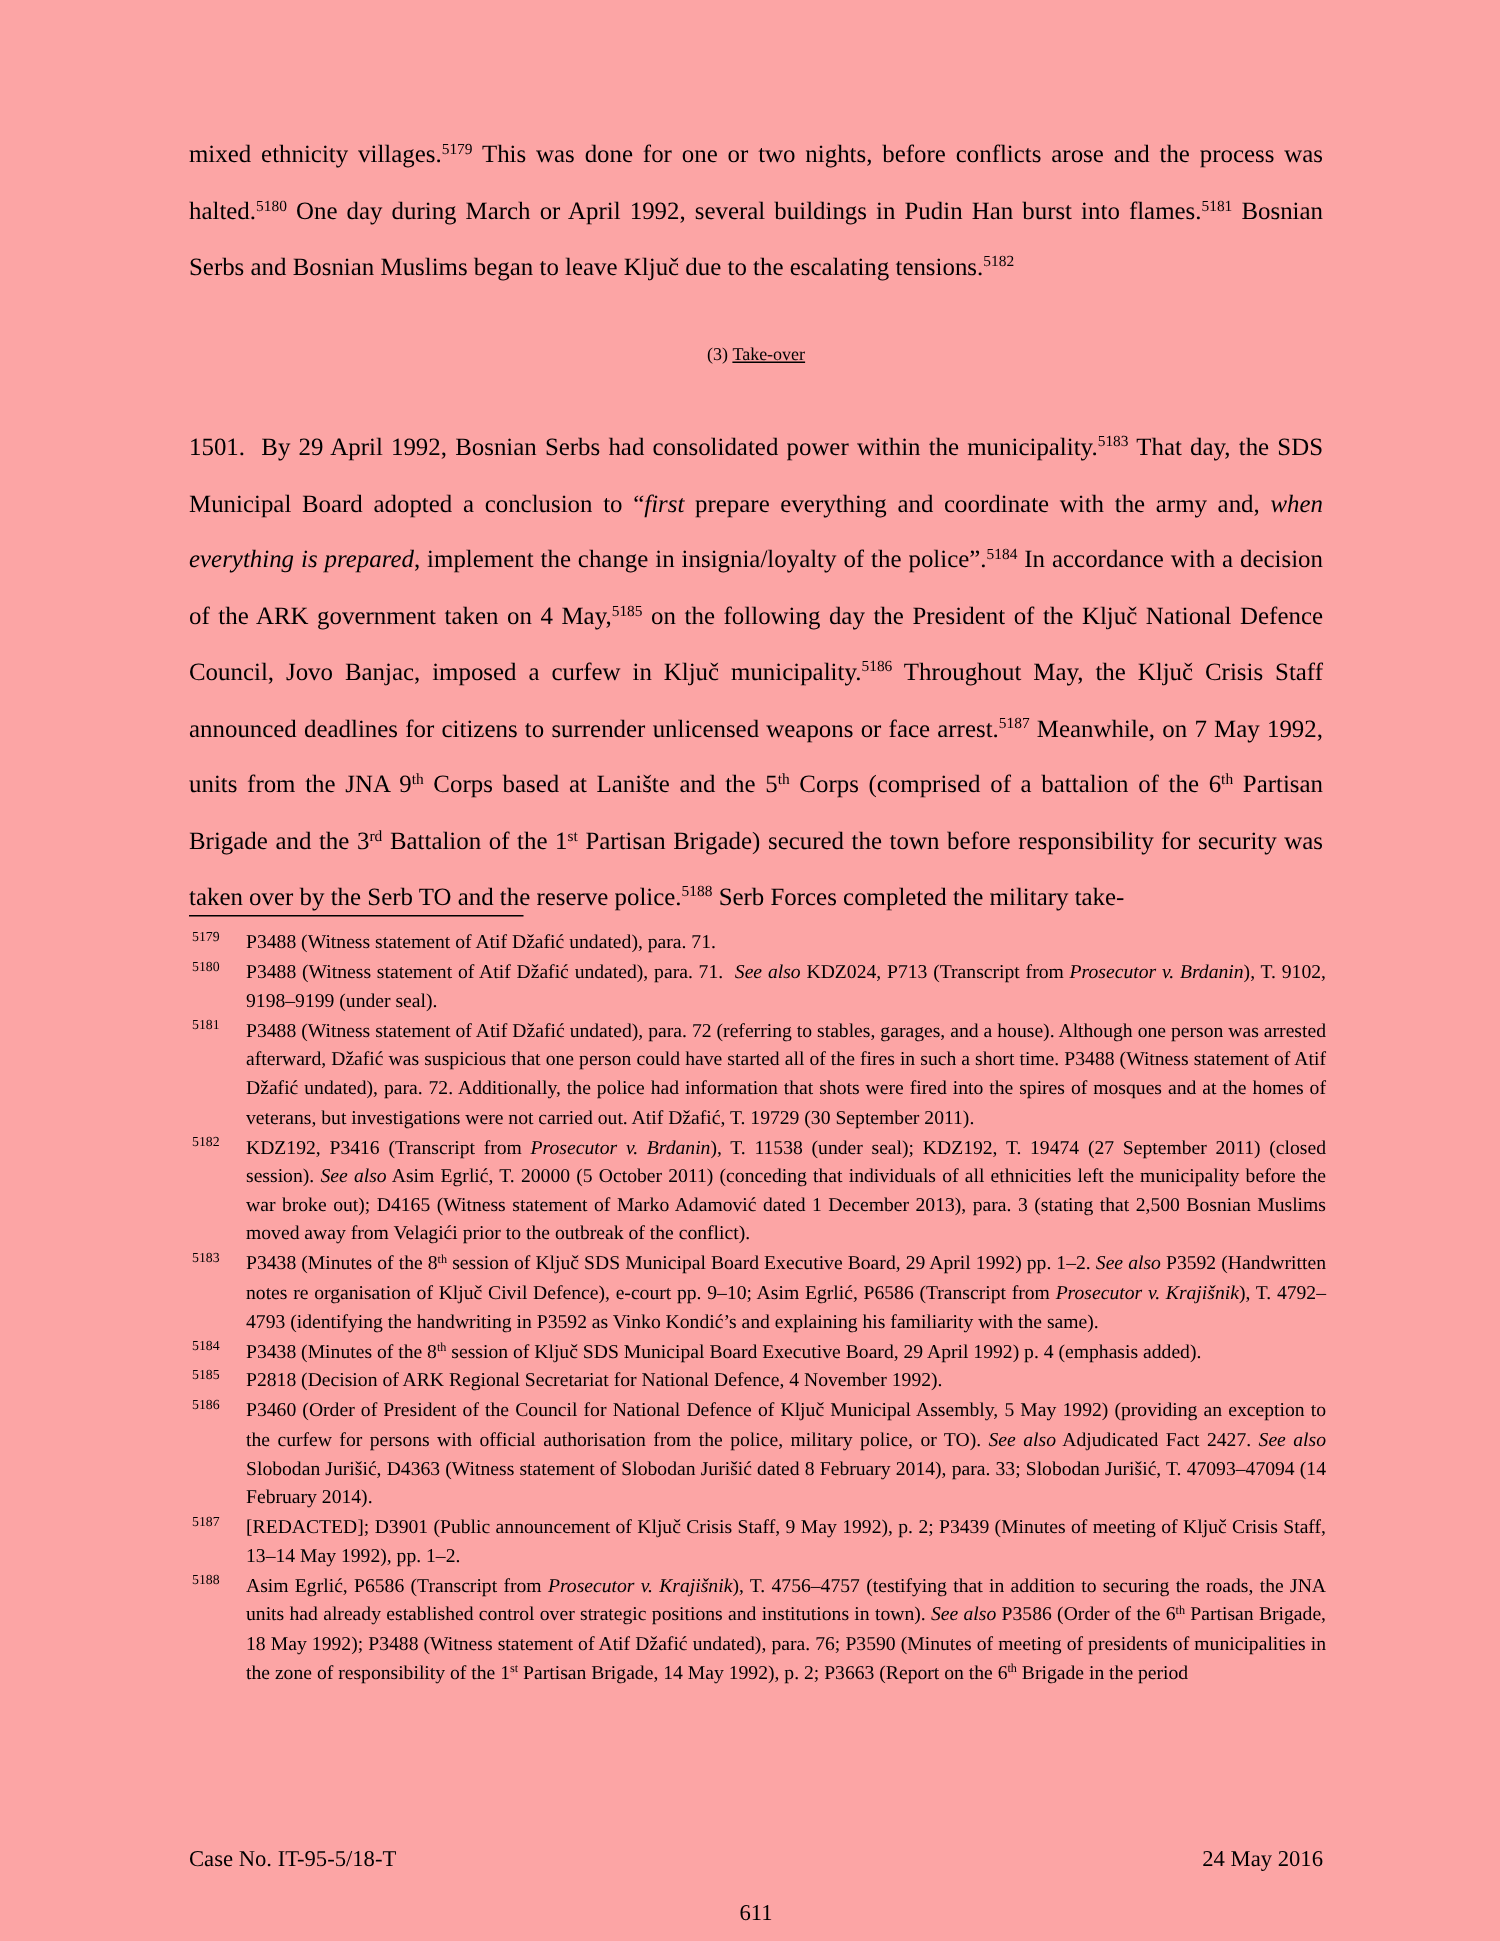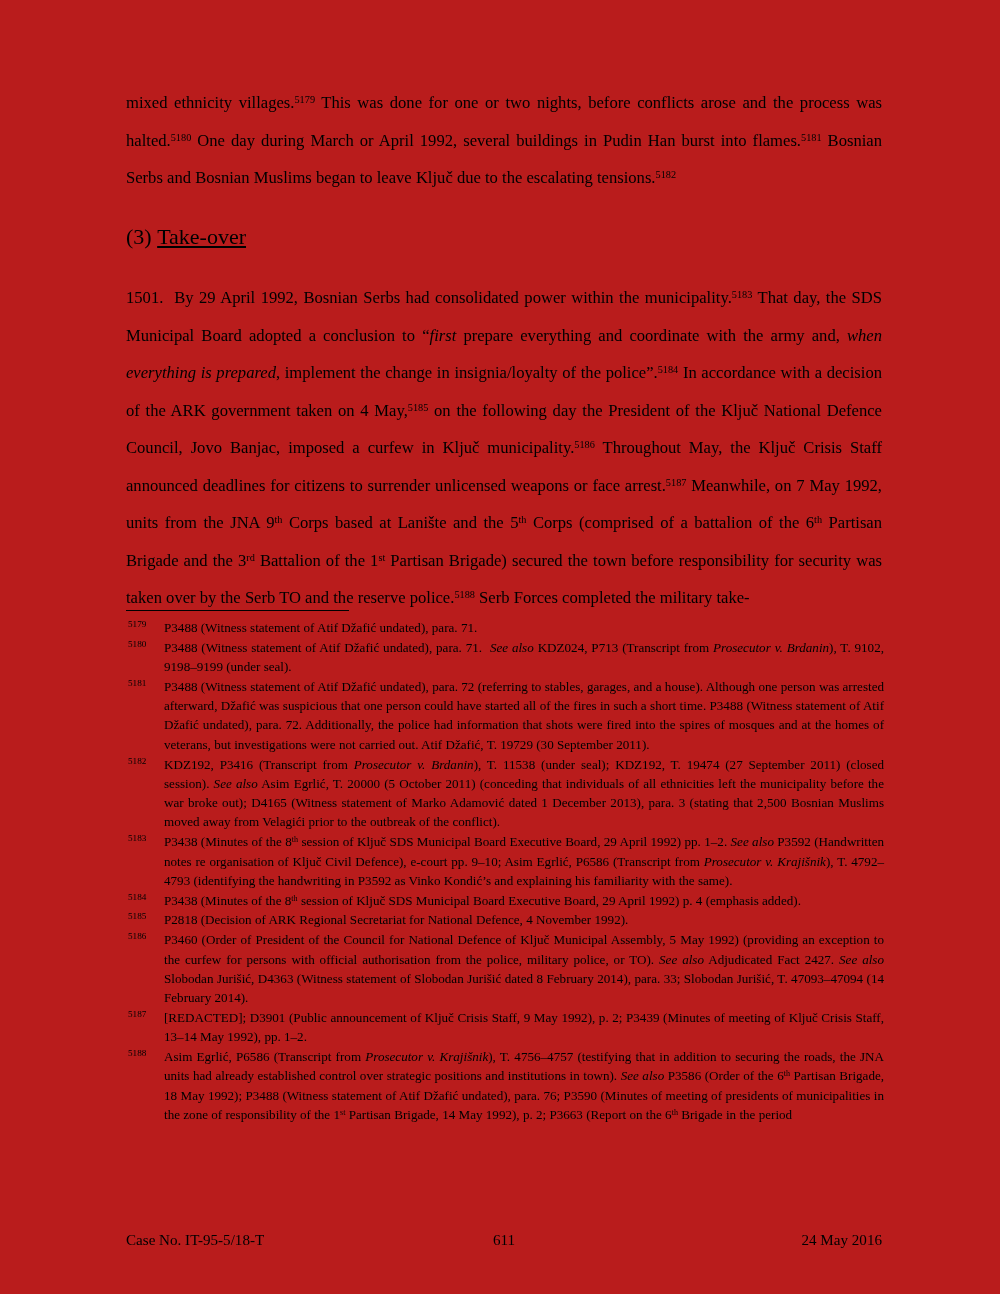"mixed ethnicity villages.5179 This was" .page { background: #b91c1c -> #fca5a5 }
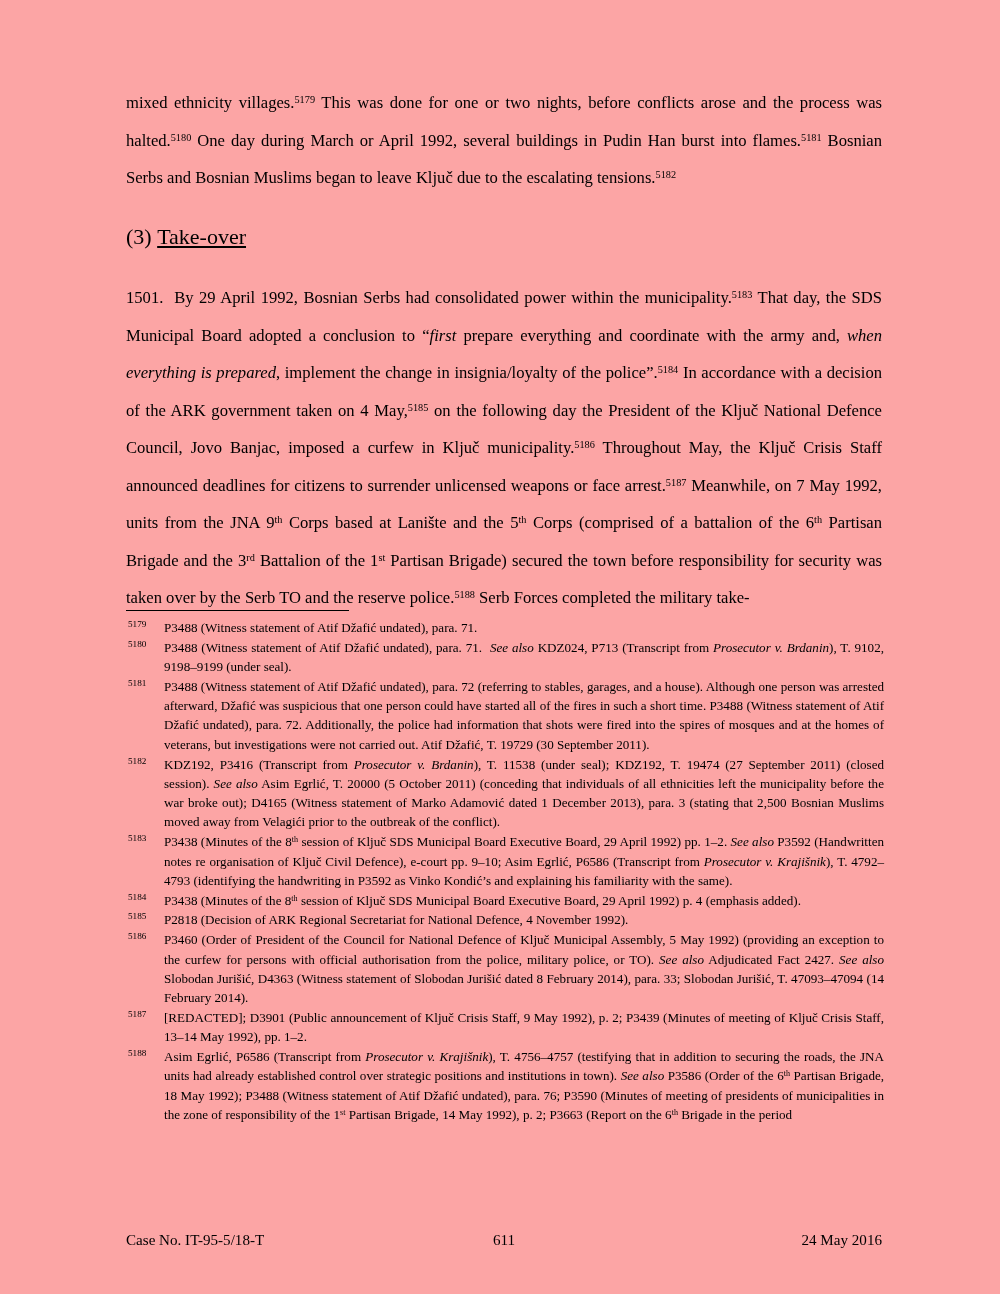"(3) Take-over" .section-heading { font-size: 22px -> 12px; text-align: left -> center }
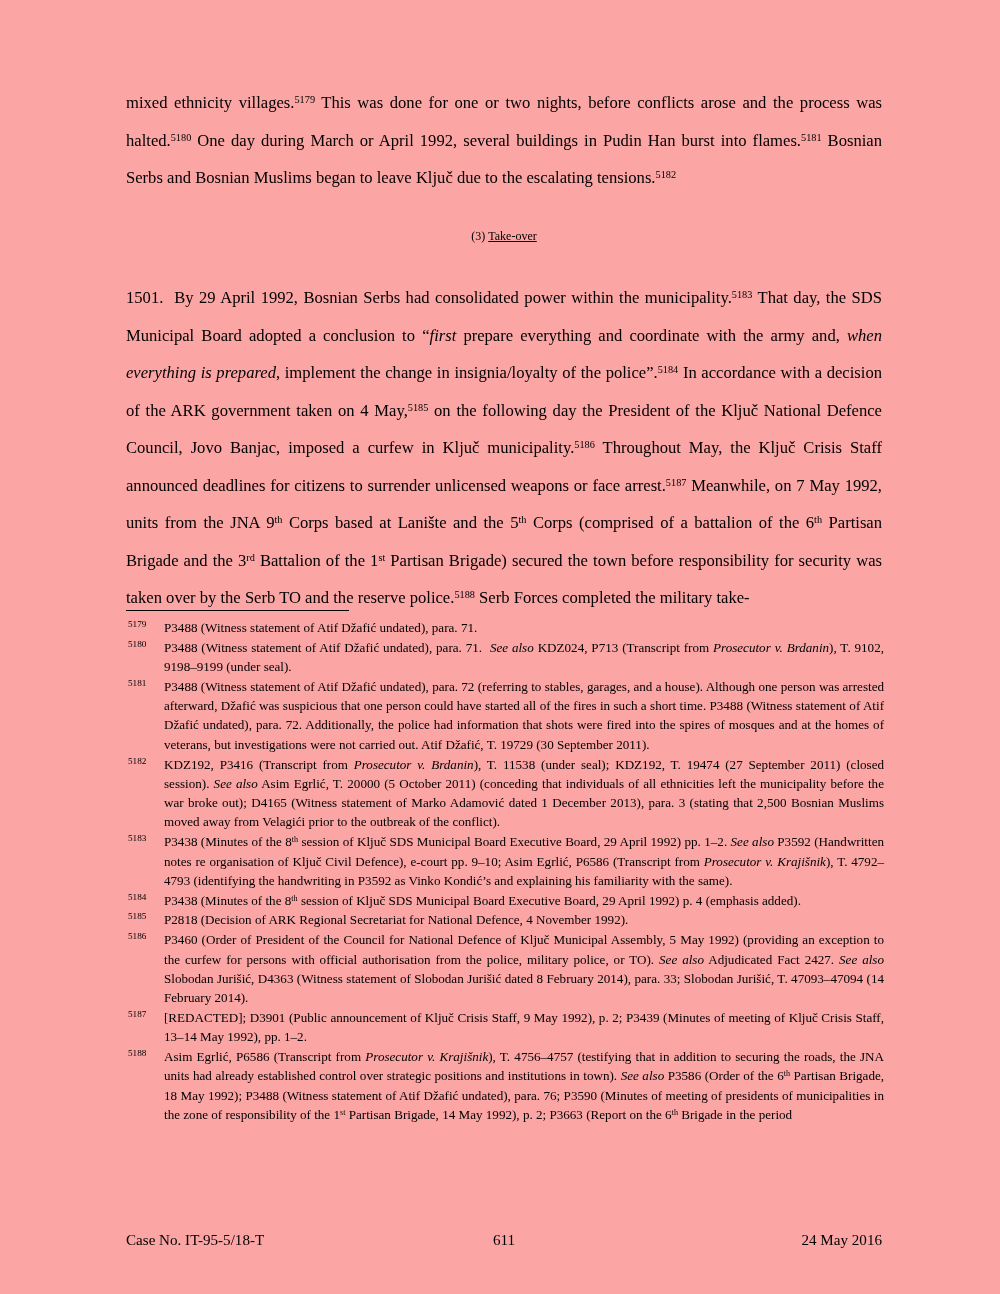"611" .footer-center { margin-top: none -> 36px }
